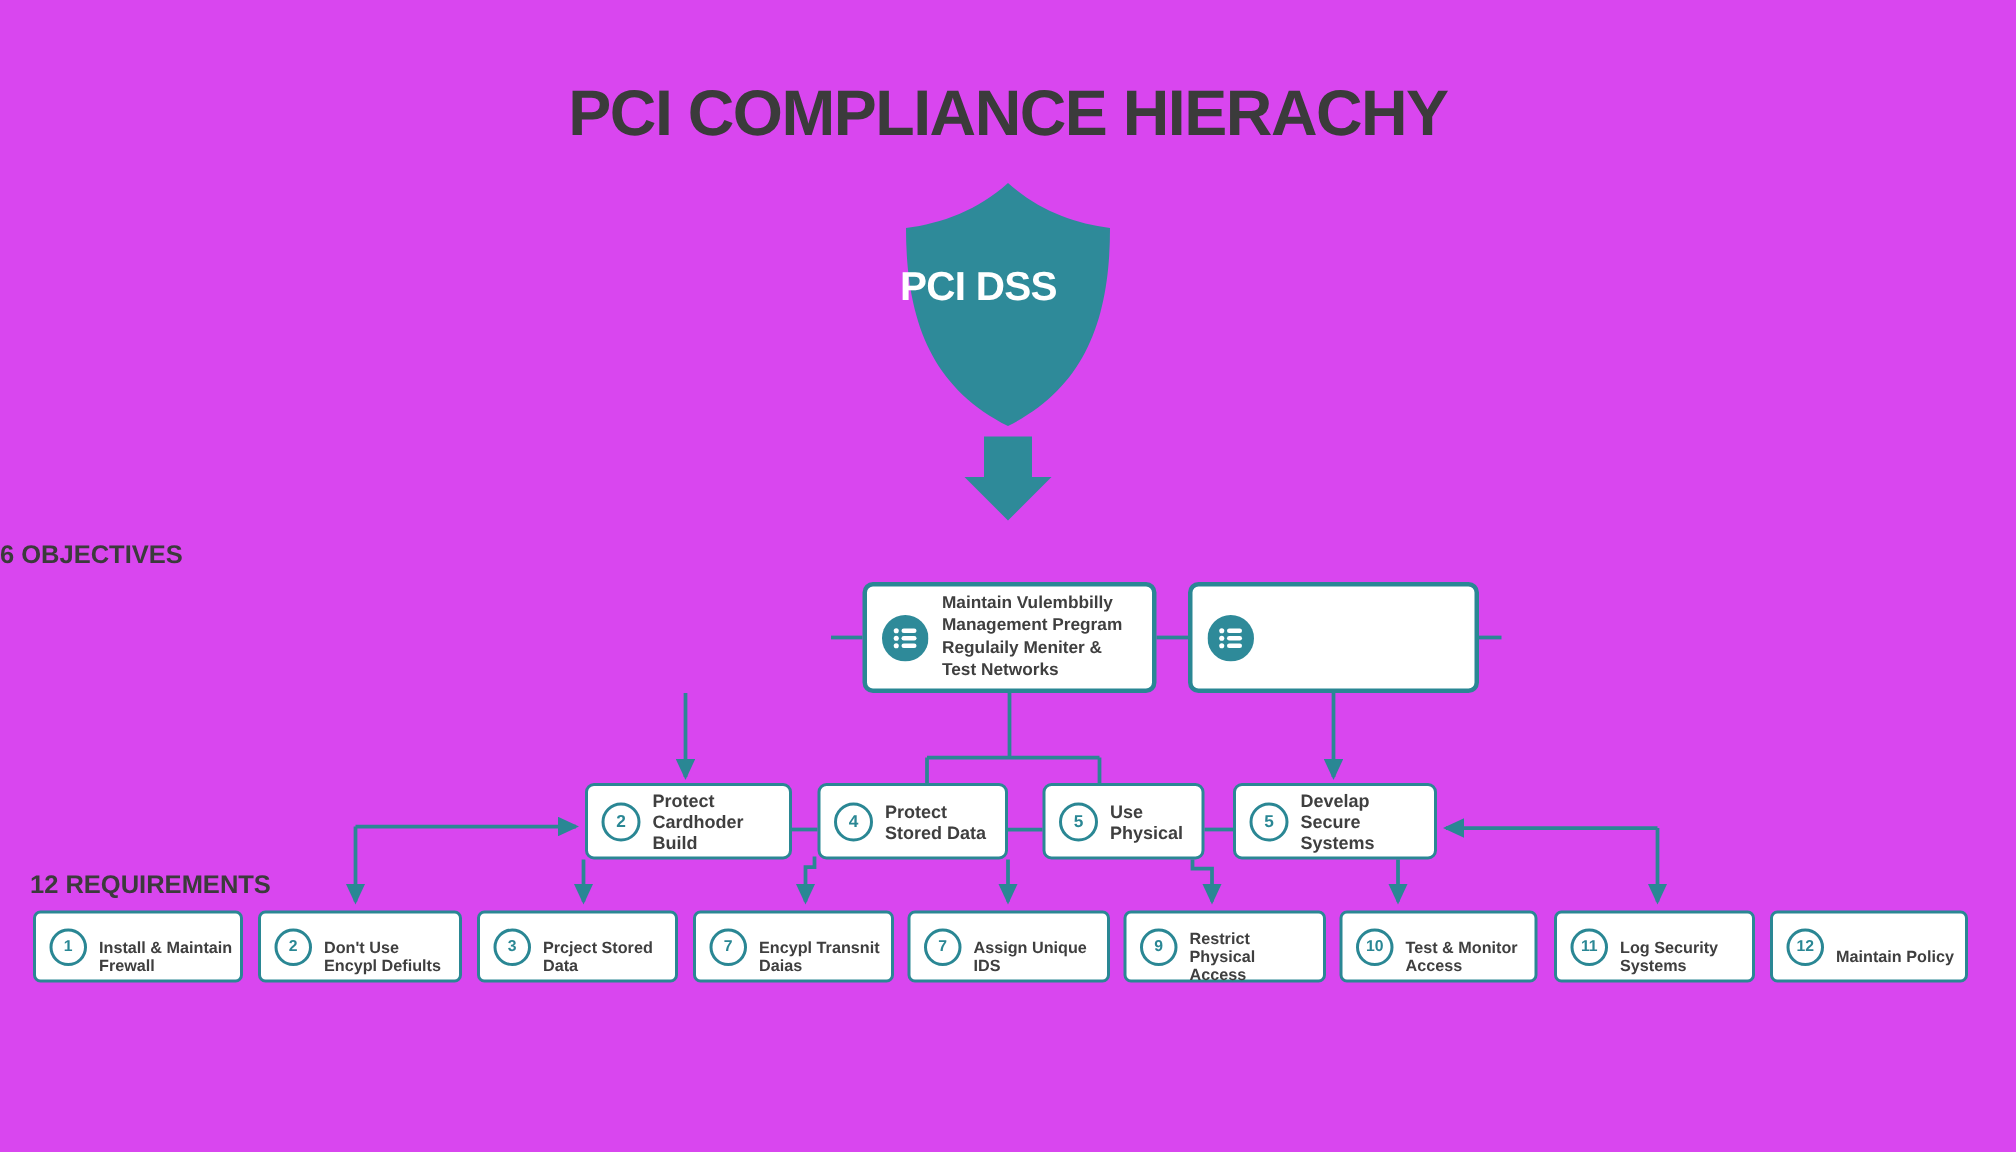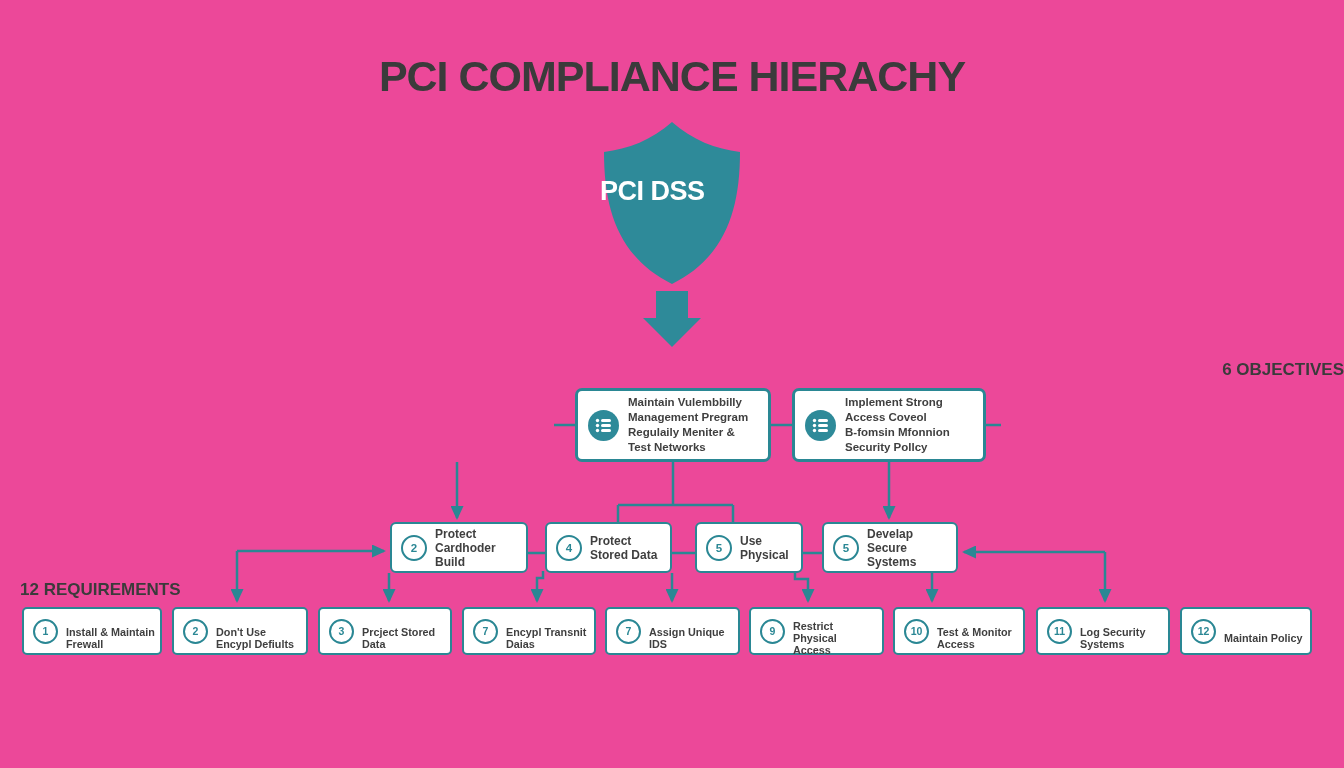"PCI COMPLIANCE HIERACHY" .canvas { background: #ec4899 -> #d946ef }
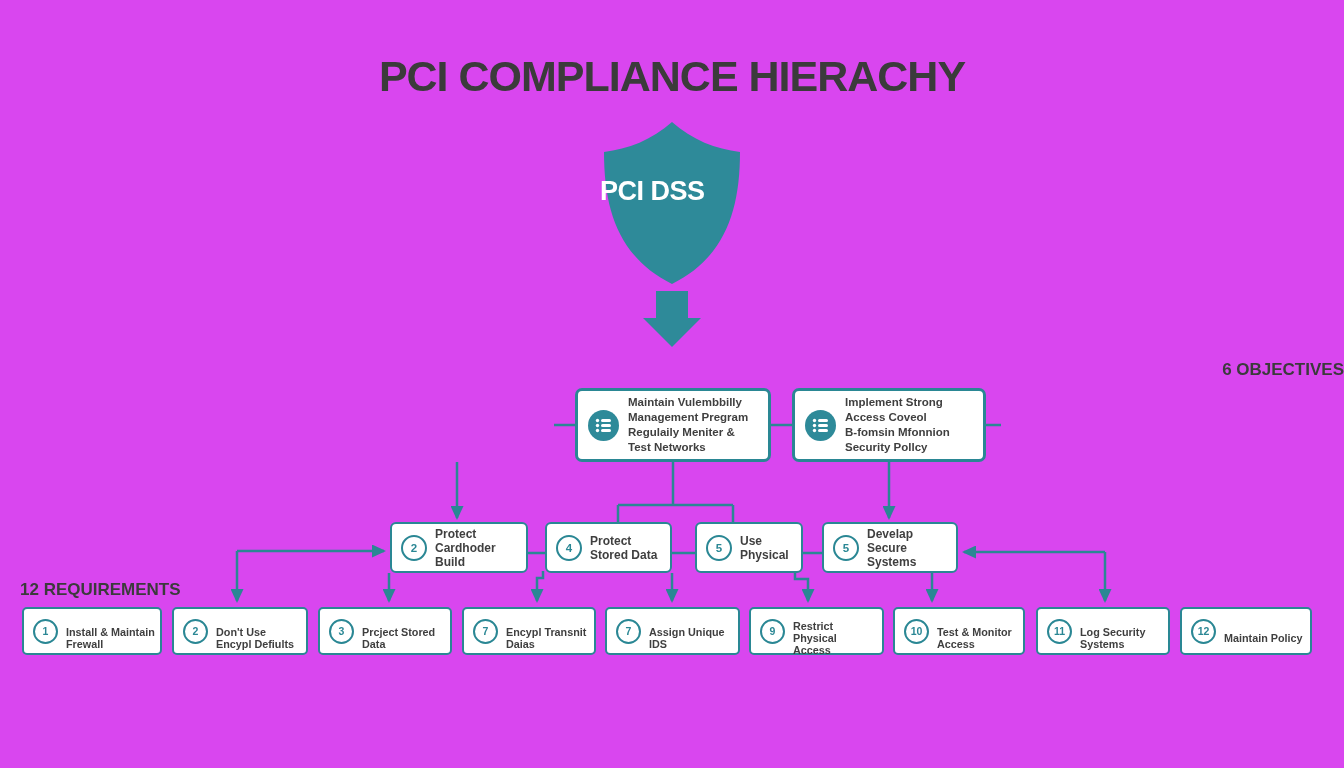"6 OBJECTIVES" .objectives-label { text-align: right -> left }
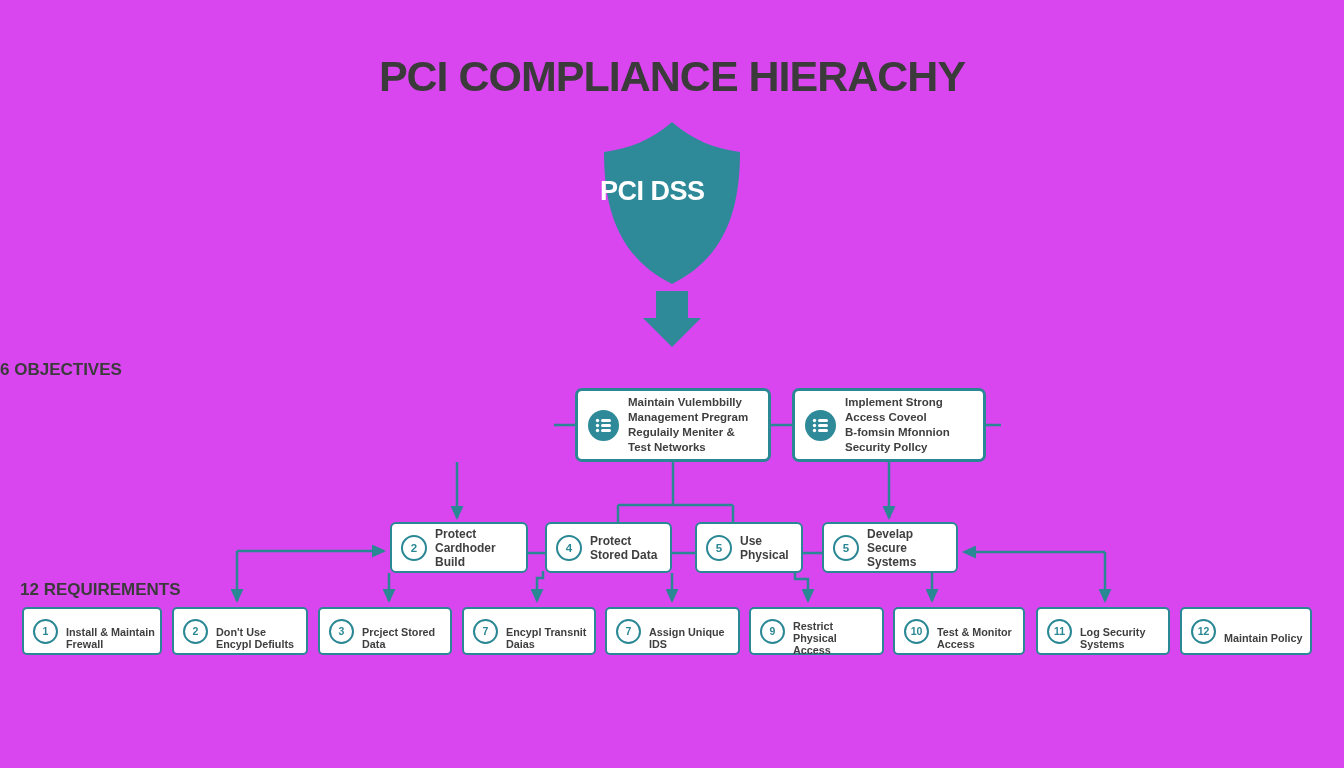"Implement Strong" div.obj-text { html: <div> <span>Implement Strong</span> <span>Access Coveol</span> <span>B-fomsin Mfonnion Security Pollcy</span> </div> -> none }
